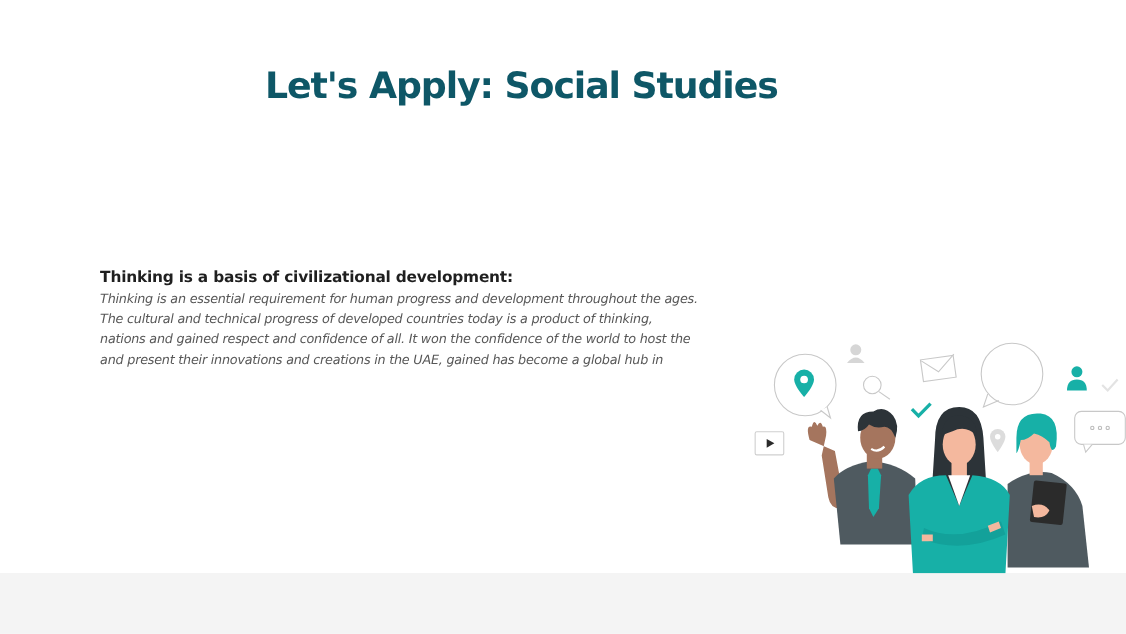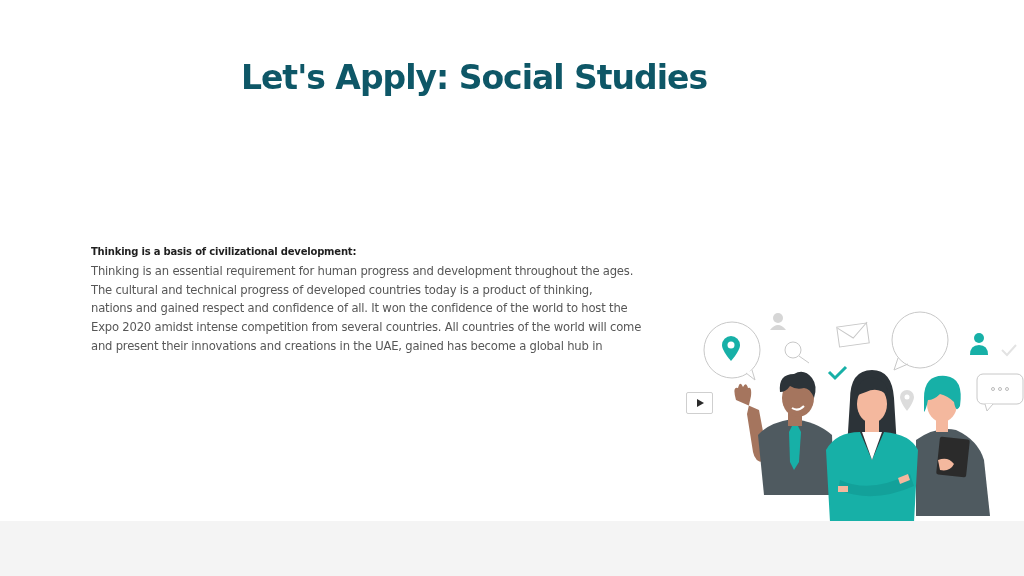"Thinking is a basis of" .body-text .heading { font-size: 10px -> 14px }
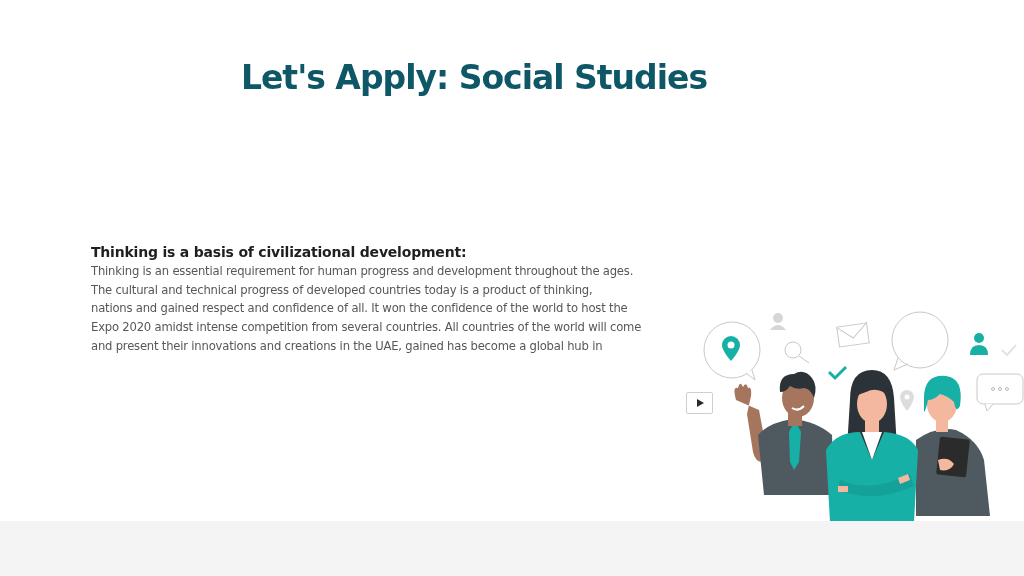"Thinking is an essential requirement" .body-text .line { font-style: none -> italic }
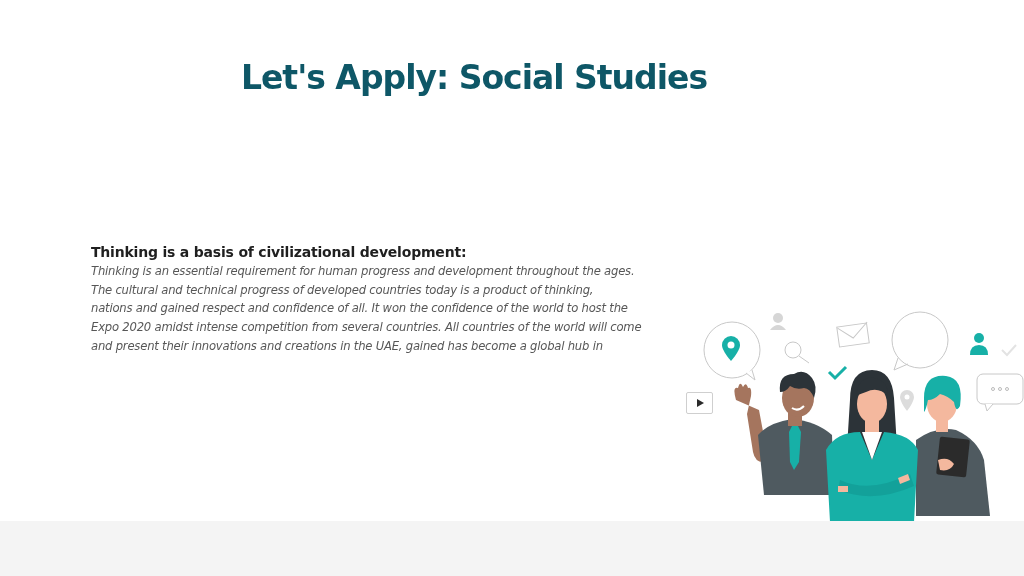"Expo 2020 amidst intense competition" span.line { html: <span>Expo 2020 amidst intense competition from several countries. All countries of the world will come</span> -> none }
